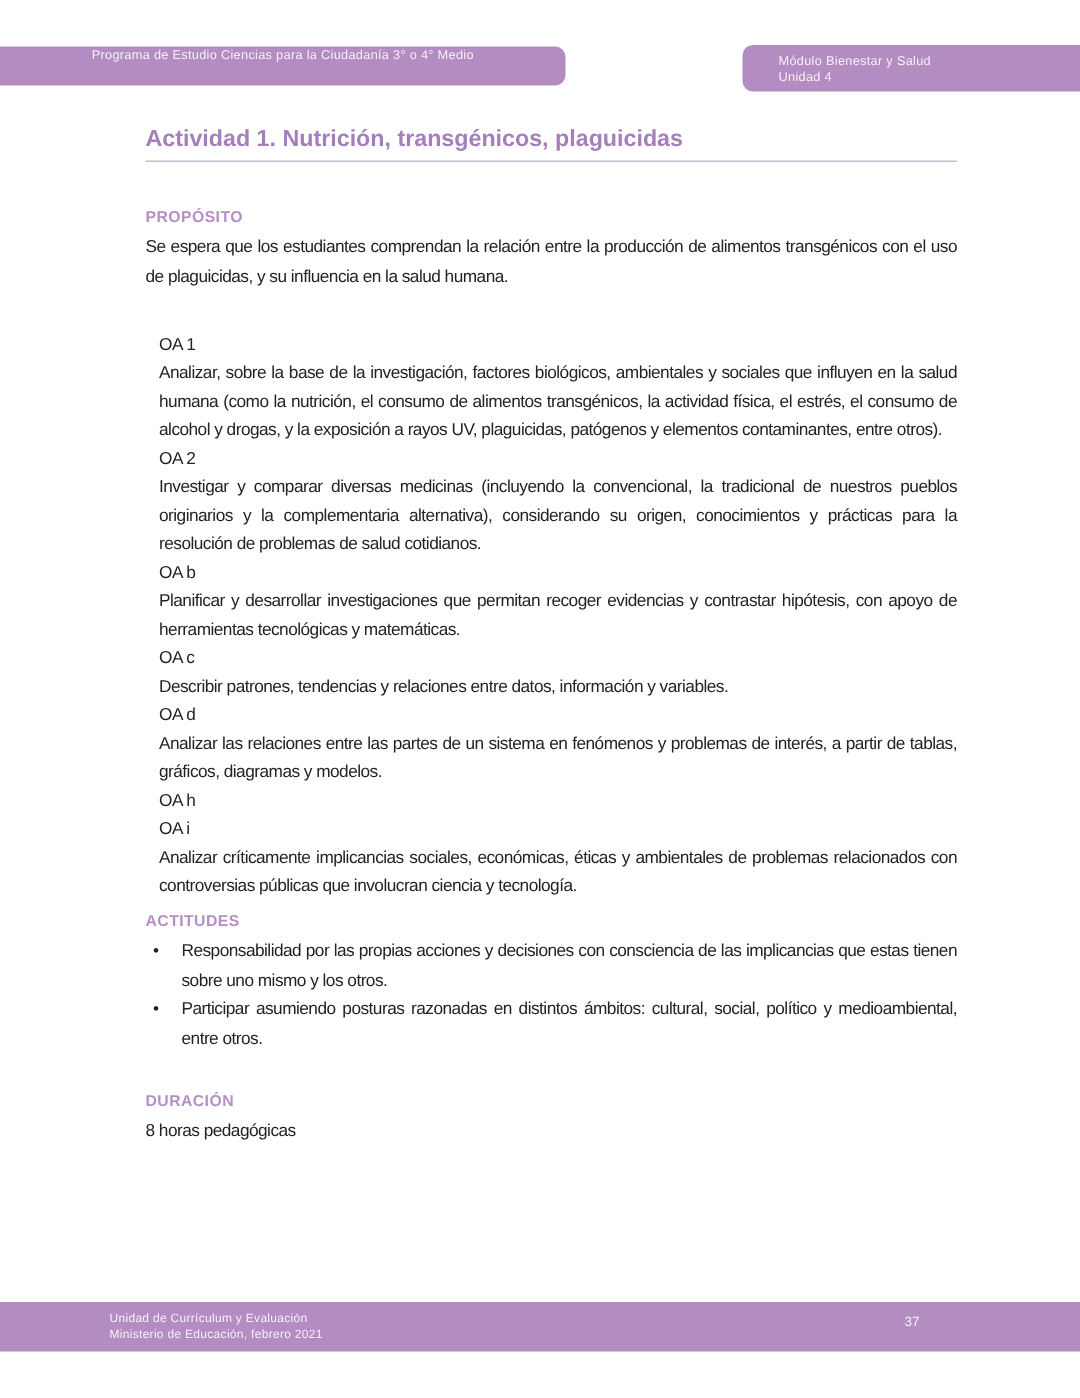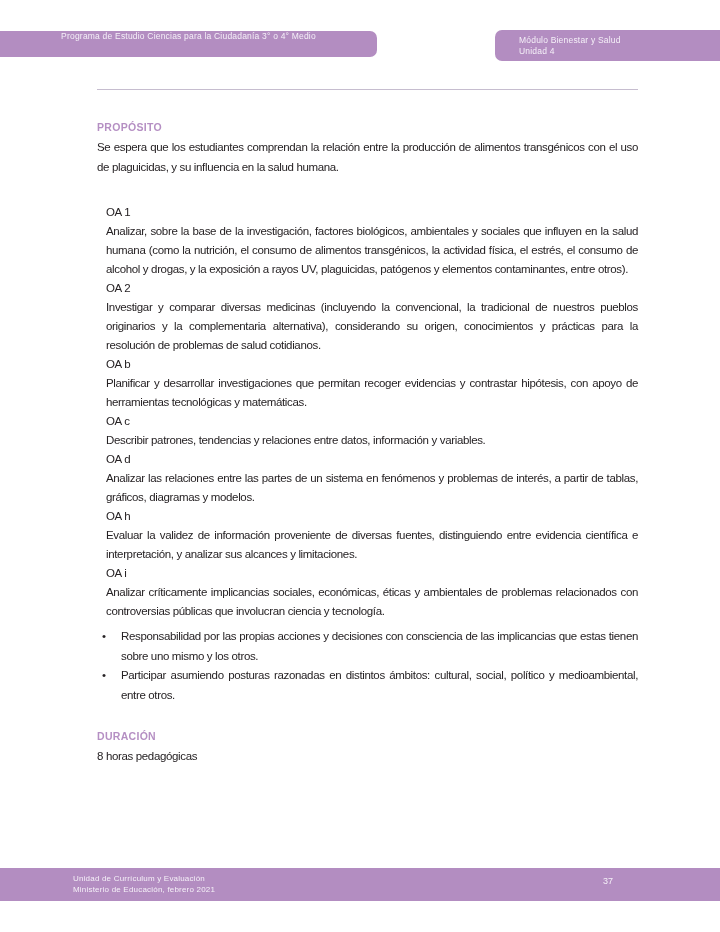"Actividad 1. Nutrición, transgénicos," h1.doc-title { html: none -> <h1>Actividad 1. Nutrición, transgénicos, plaguicidas</h1> }
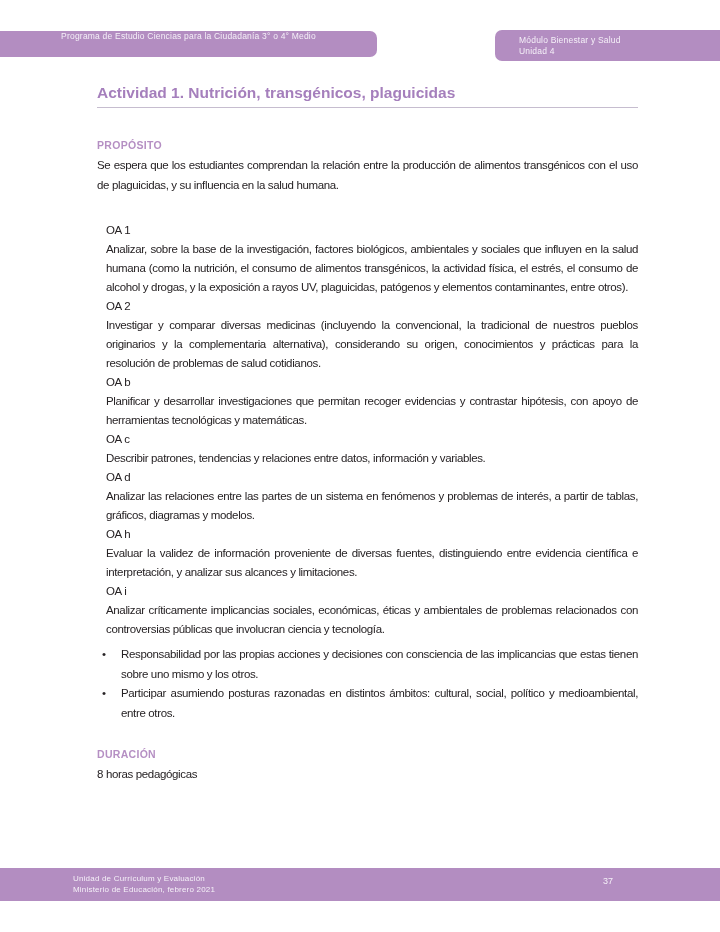"Evaluar la validez de información" p.oa-text { html: <p>Evaluar la validez de información proveniente de diversas fuentes, distinguiendo entre evidencia científica e interpretación, y analizar sus alcances y limitaciones.</p> -> none }
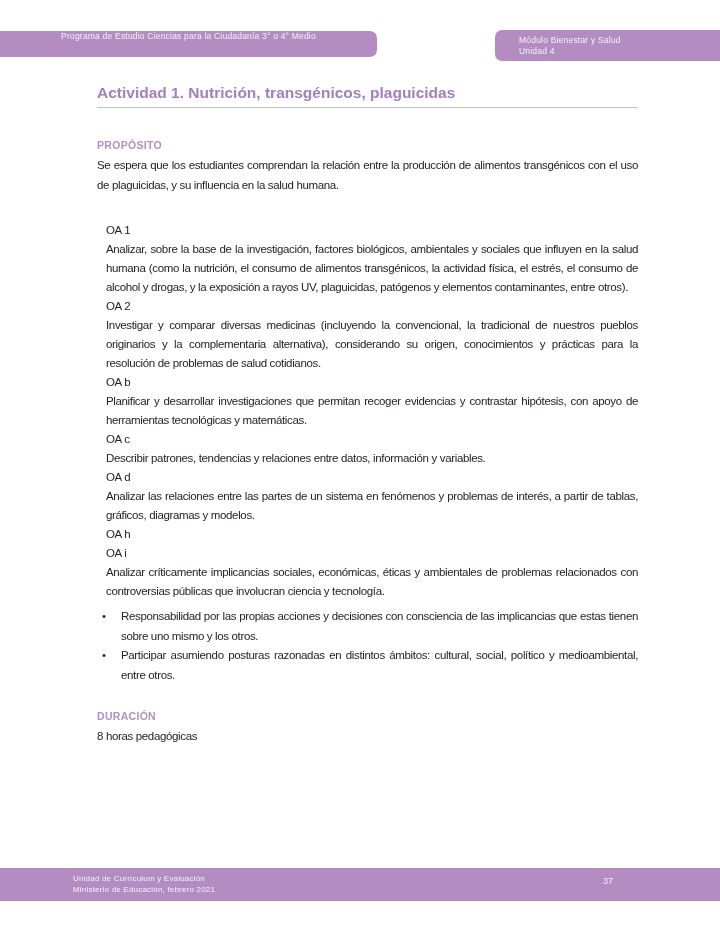"ACTITUDES" h2.sec-heading { html: none -> <h2>ACTITUDES</h2> }
